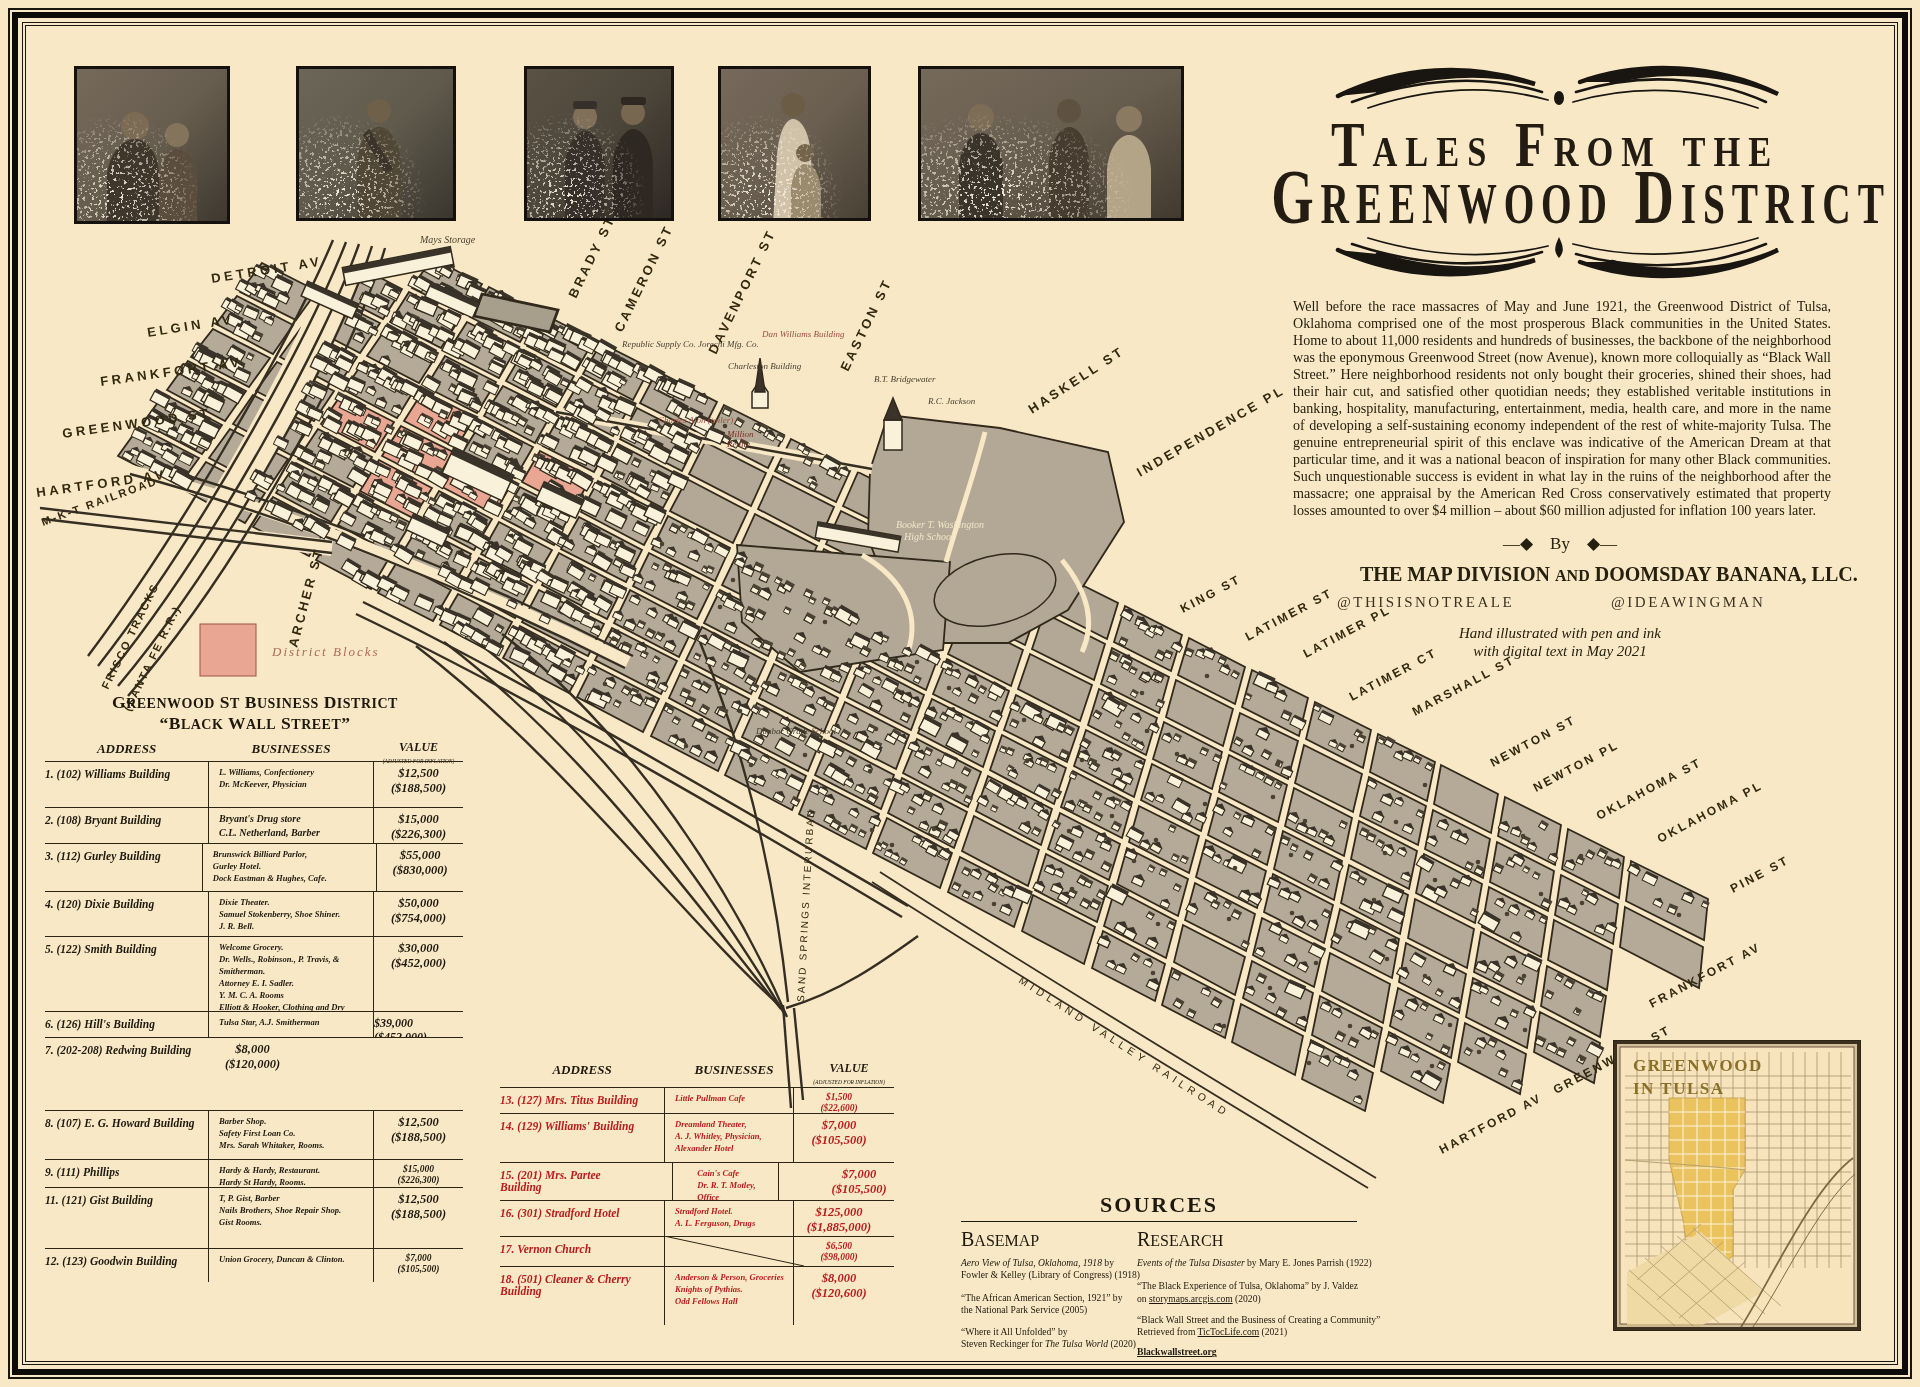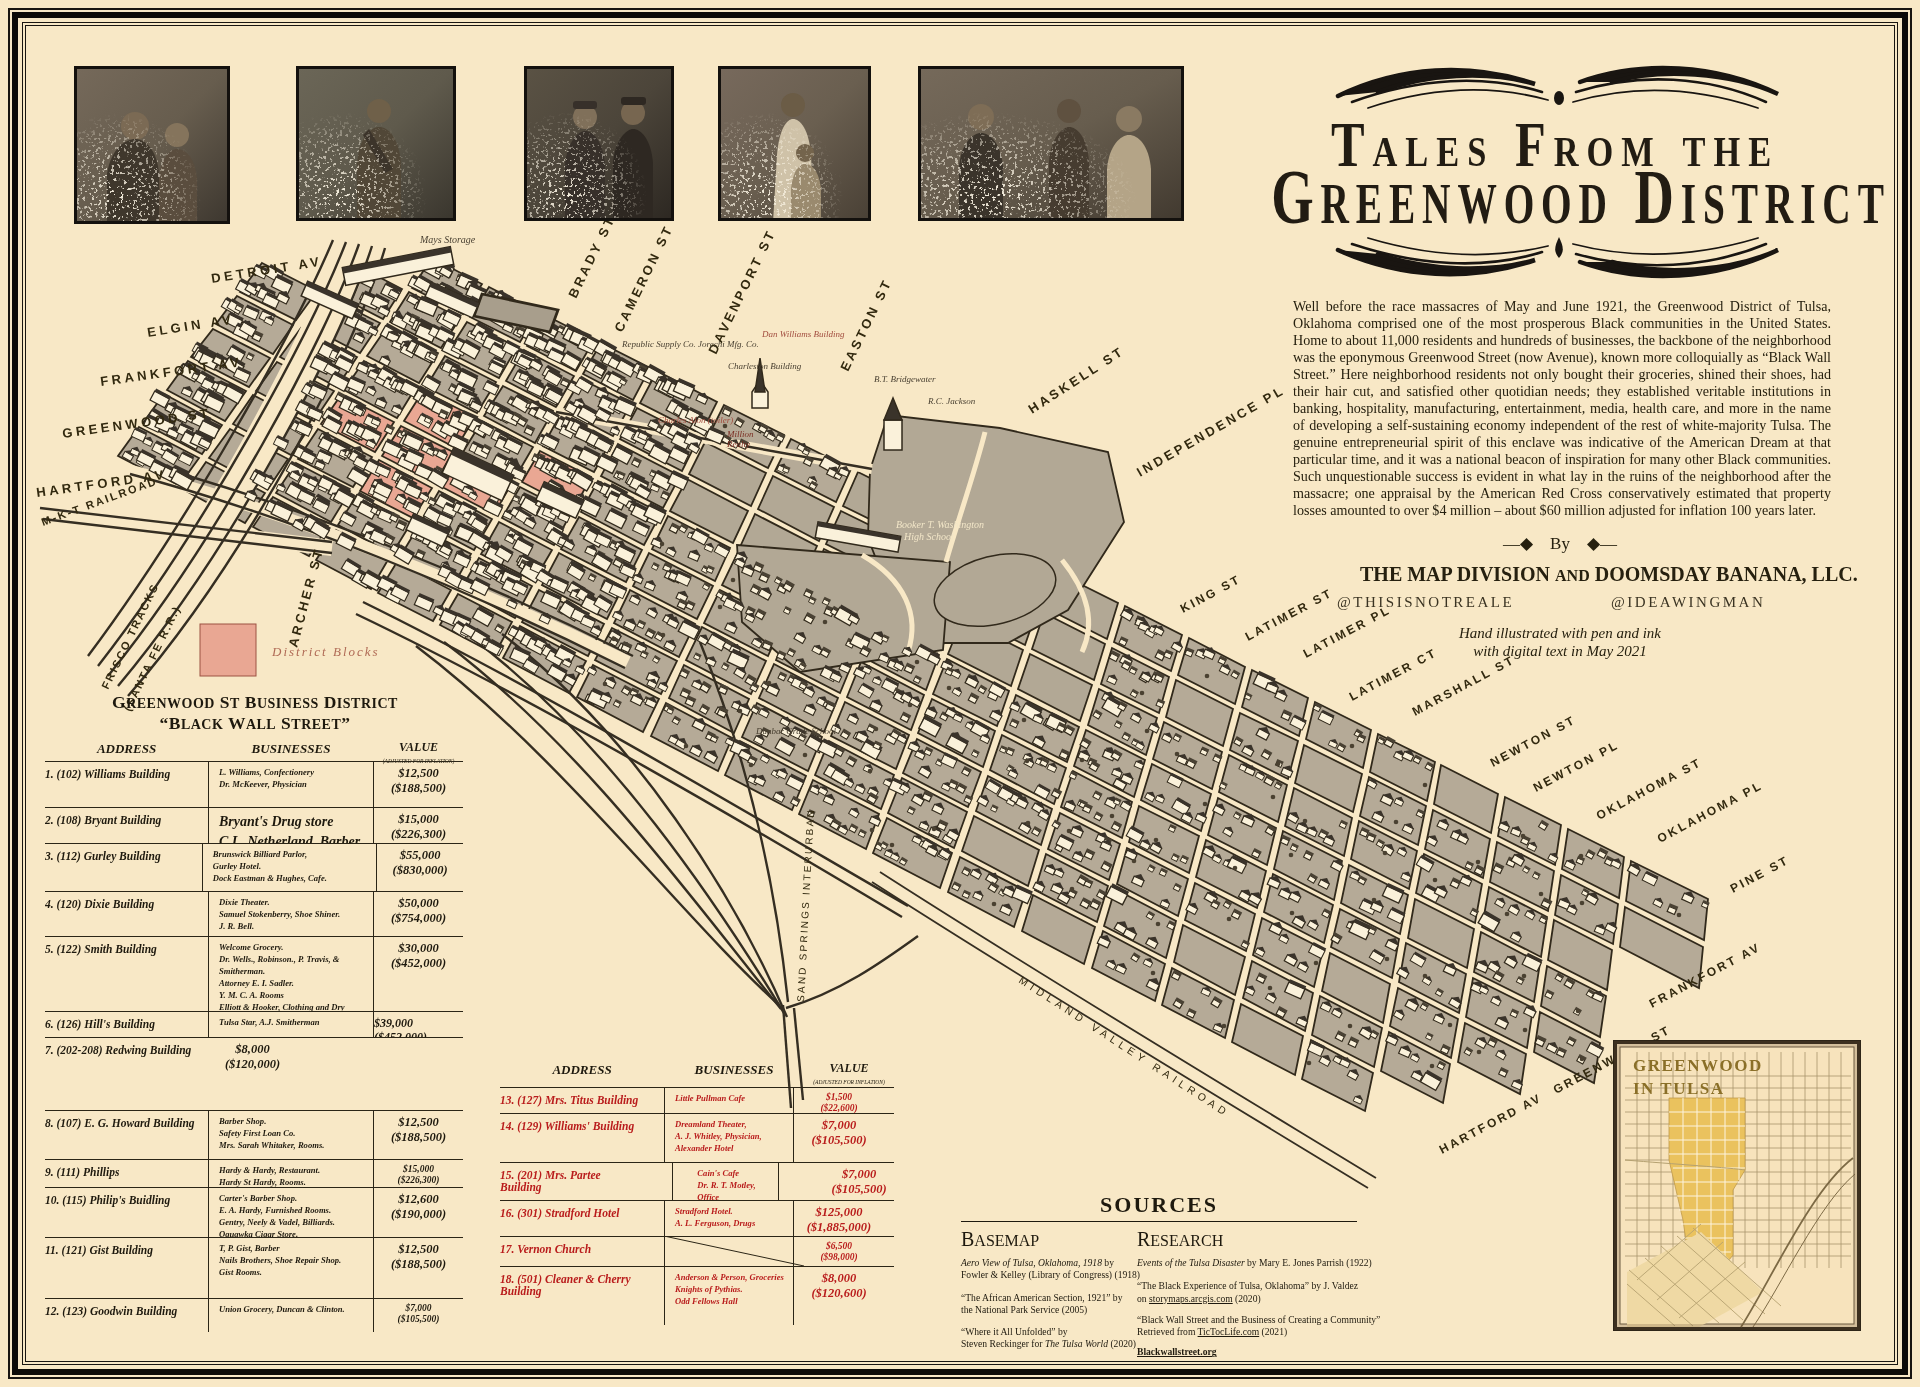"Bryant's Drug store" div { font-size: 14px -> 10px }
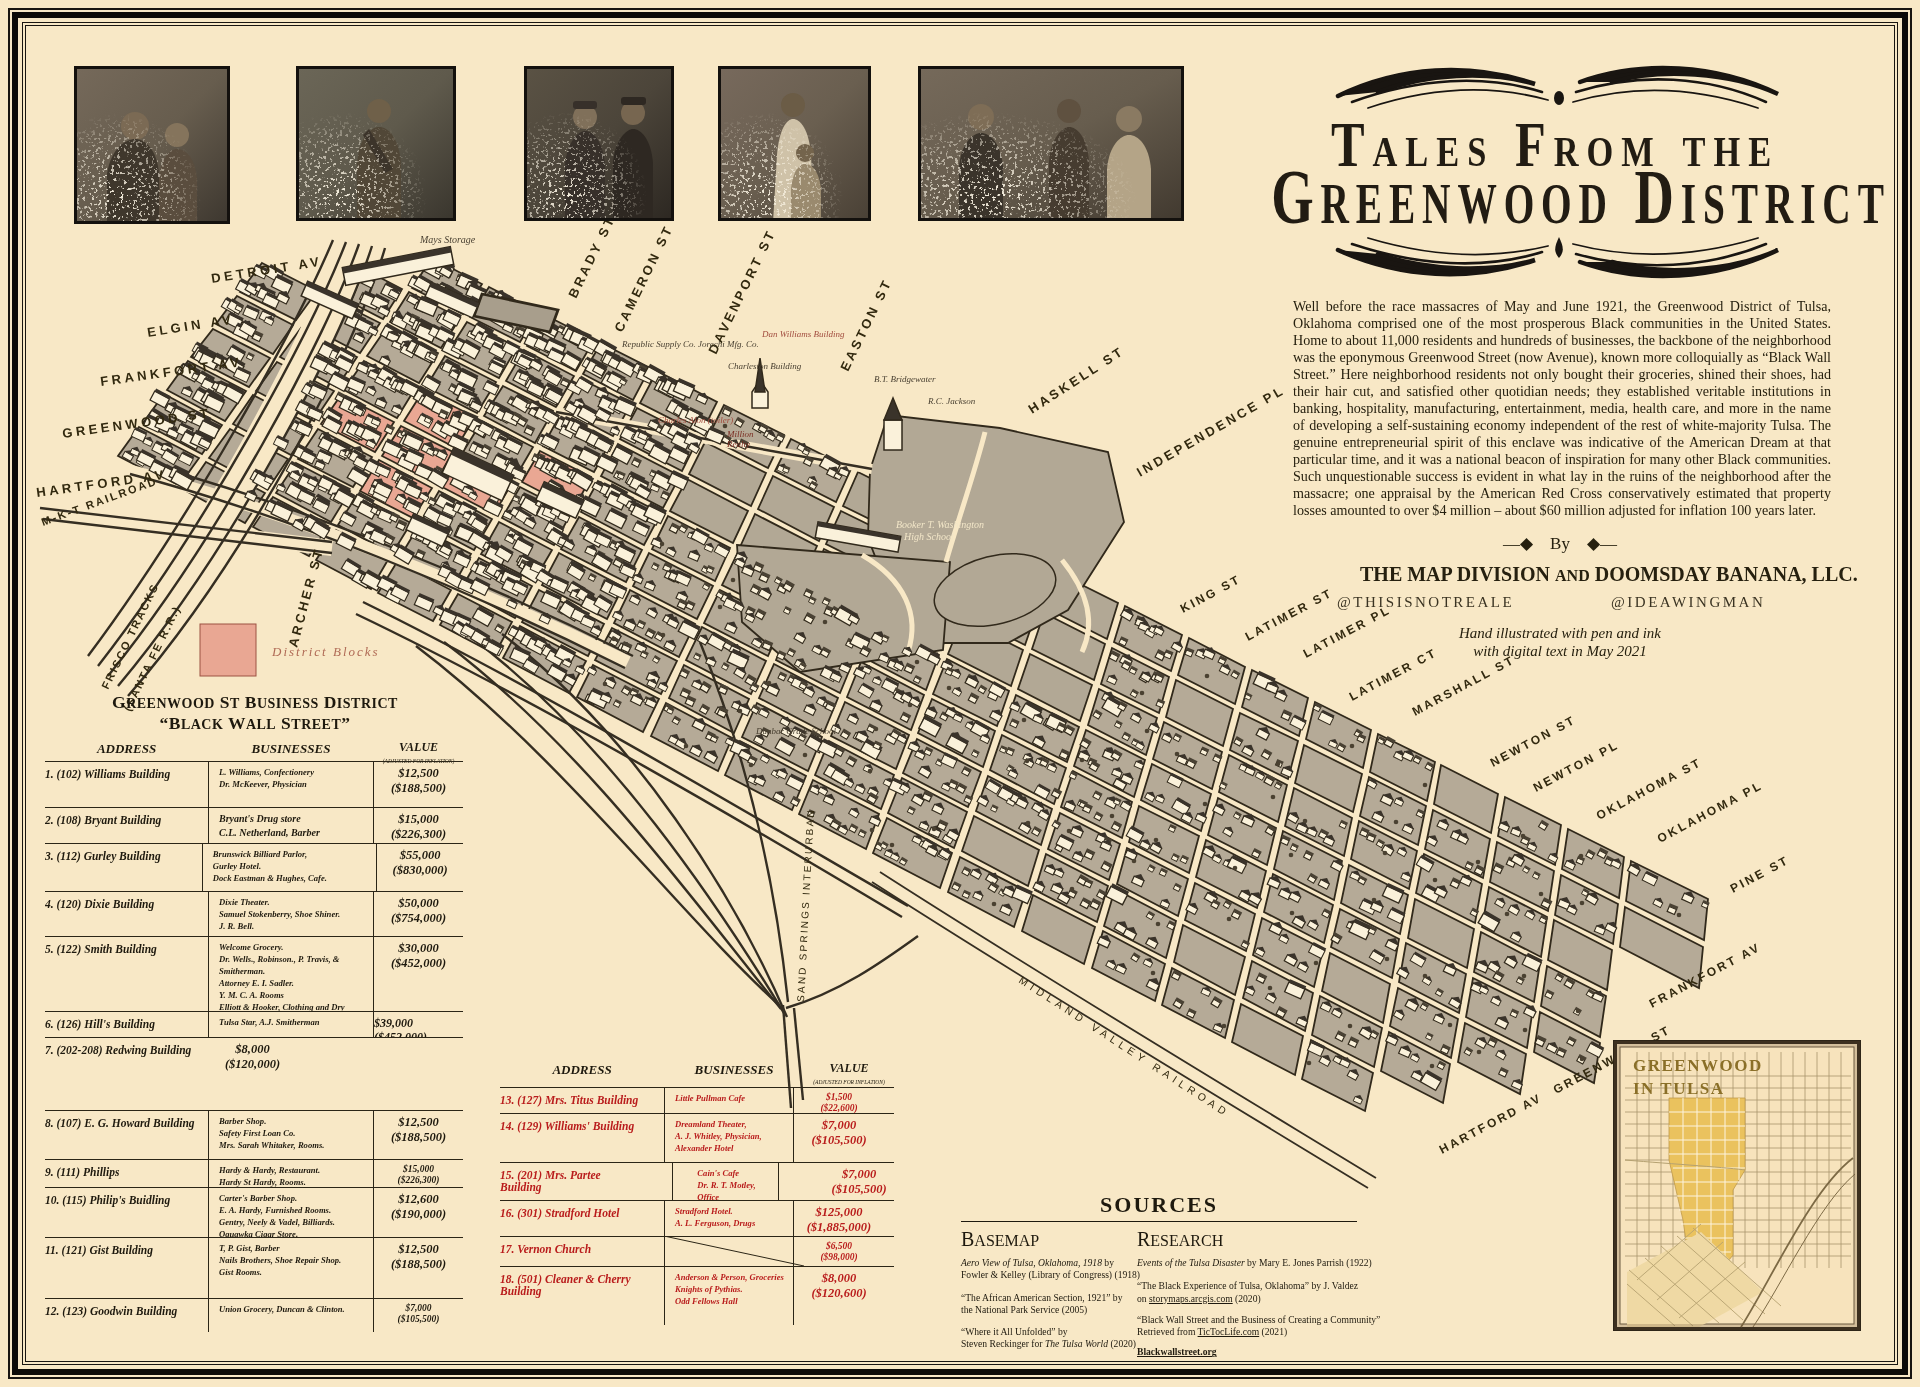"10. (115) Philip's Buidling" div { html: <div> <div>10. (115) Philip's Buidling</div> <div> <div>Carter's Barber Shop.</div> <div>E. A. Hardy, Furnished Rooms.</div> <div>Gentry, Neely &amp; Vadel, Billiards.</div> <div>Oquawka Cigar Store.</div> </div> <div>$12,600<br>($190,000)</div> </div> -> none }
